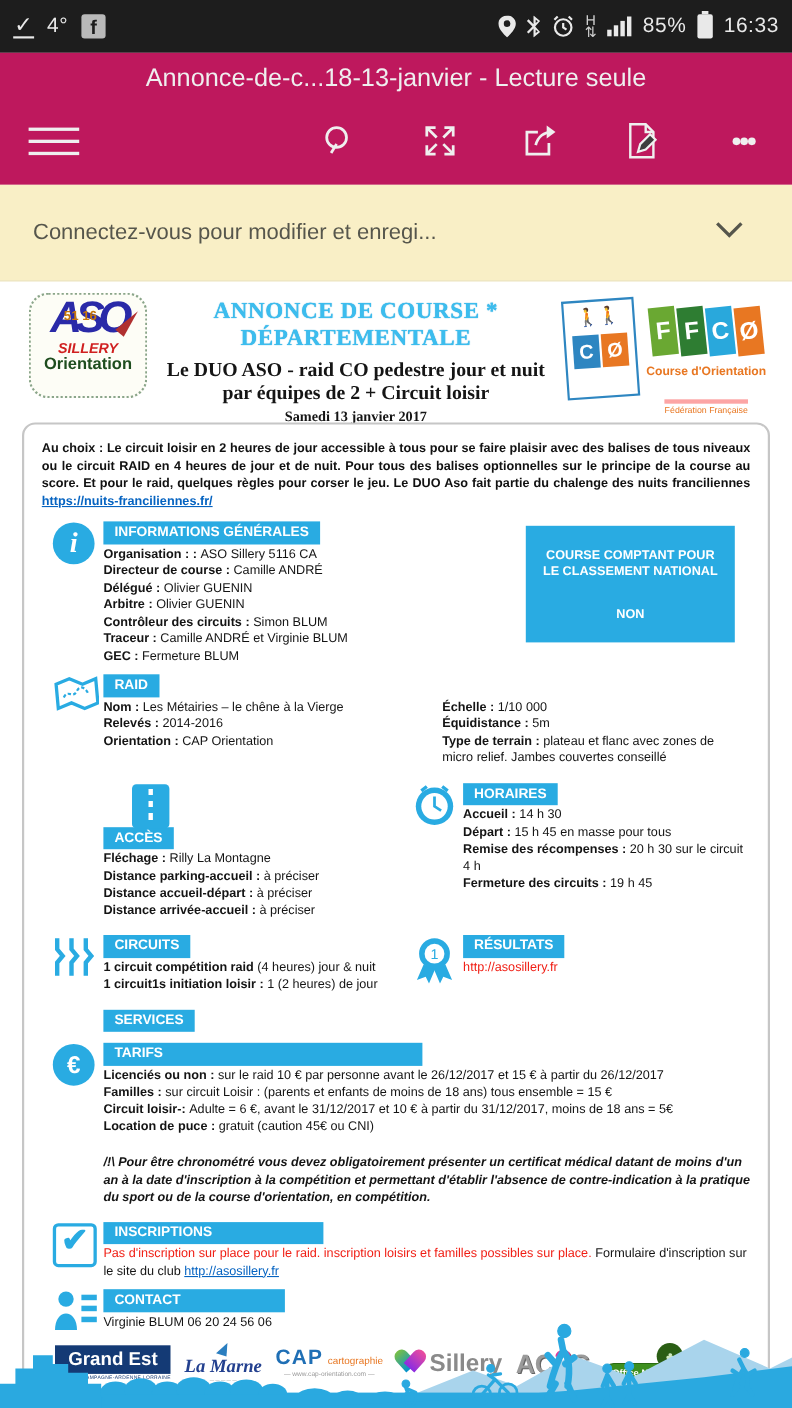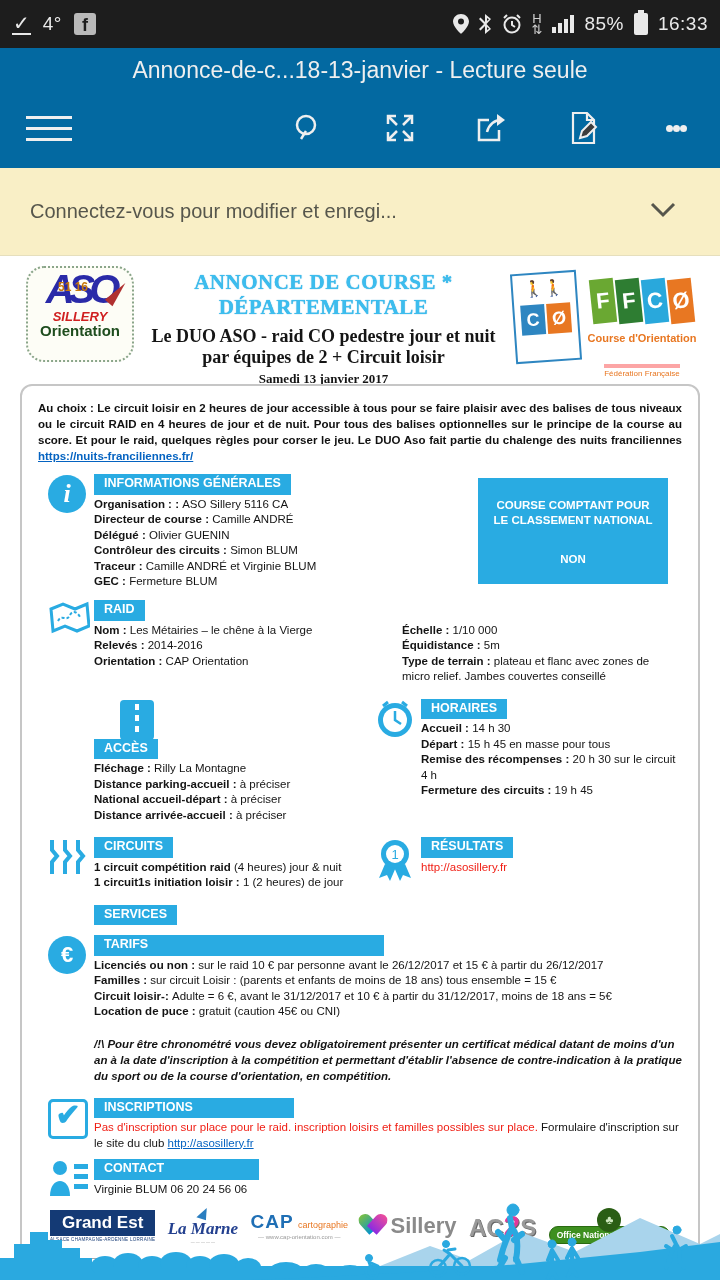"Annonce-de-c...18-13-janvier - Lecture" .appbar { background: #0369a1 -> #be185d }
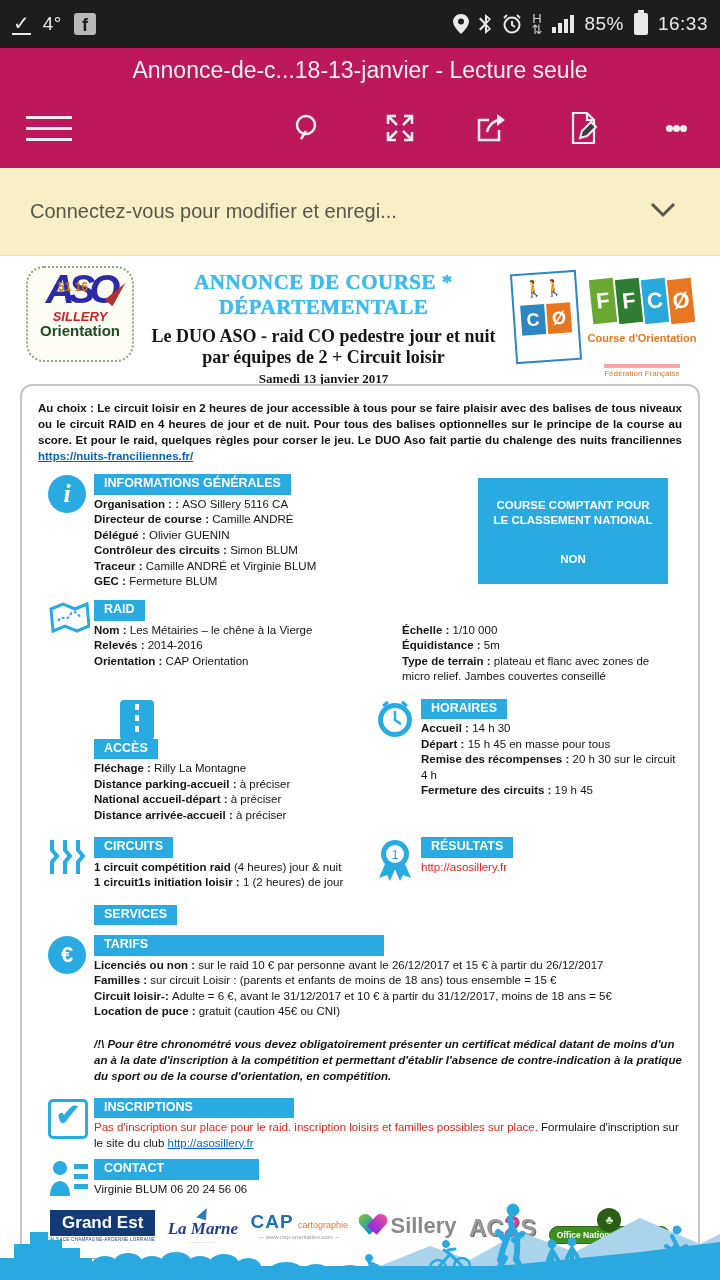"Arbitre : Olivier GUENIN" div.row { html: none -> <div><span>Arbitre :</span><span>Olivier GUENIN</span></div> }
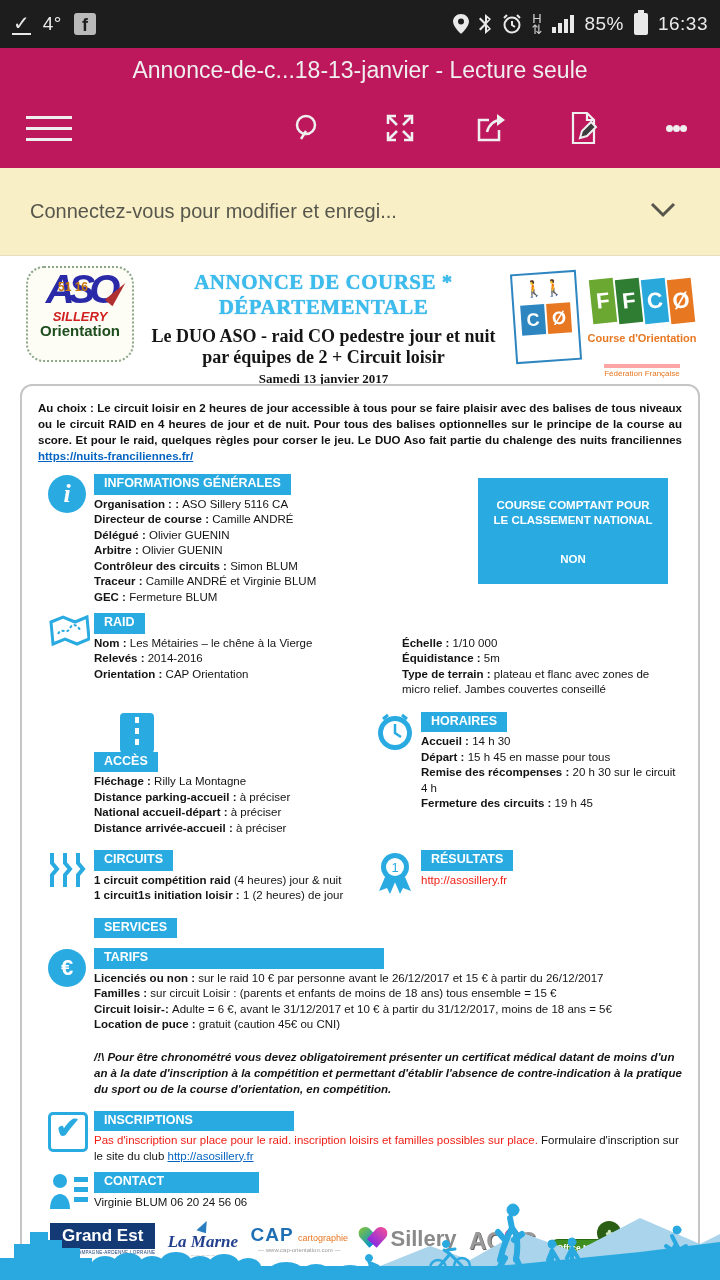"National accueil-départ :" span.lbl { text: National -> Distance }
